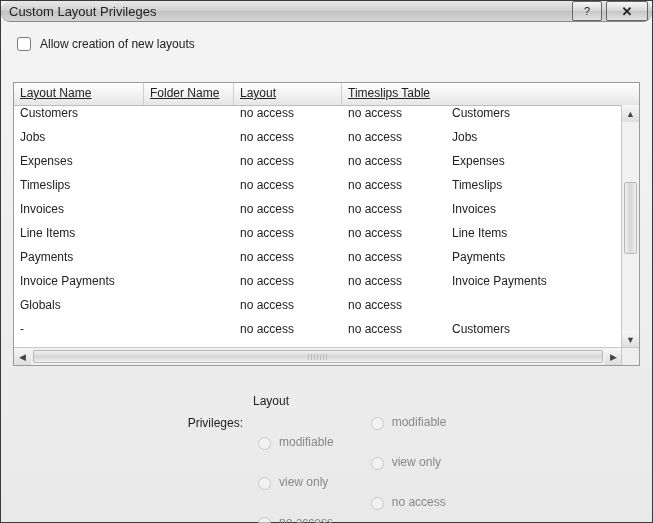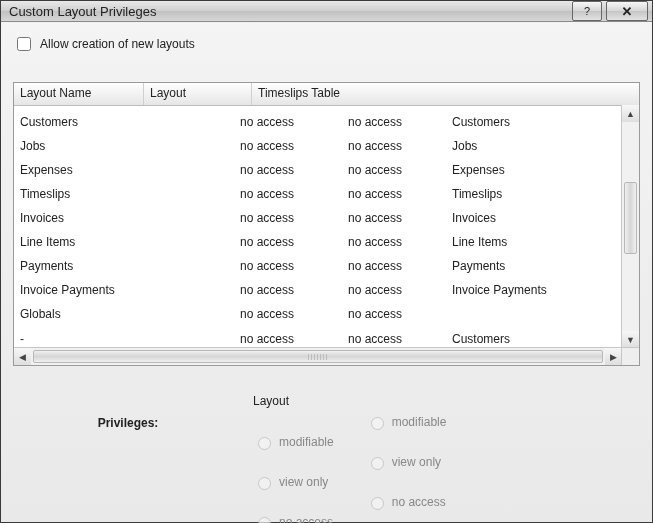"Custom Layout Privileges" .titlebar { border-radius: none -> 9px }
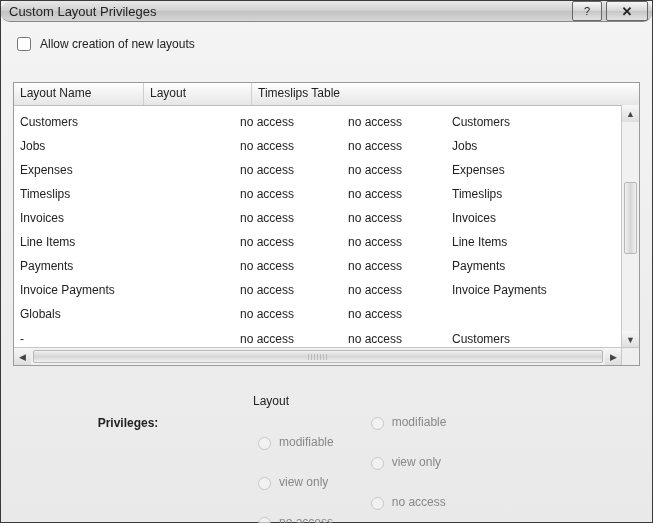"Layout Name" .th { text-decoration: none -> underline }
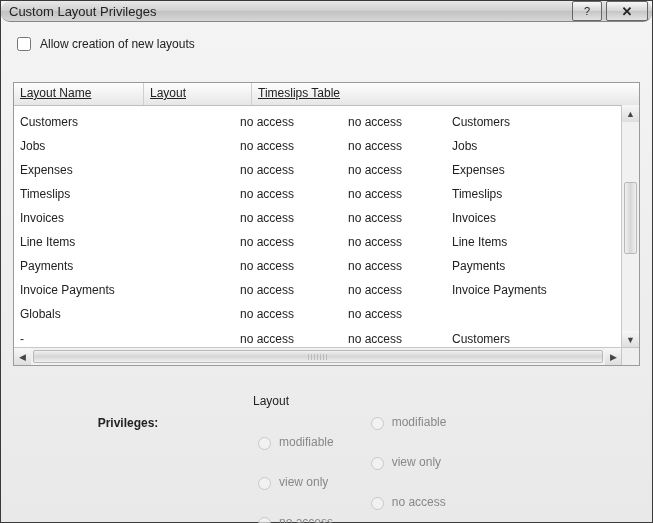"Folder Name" div.th { html: none -> <div>Folder Name</div> }
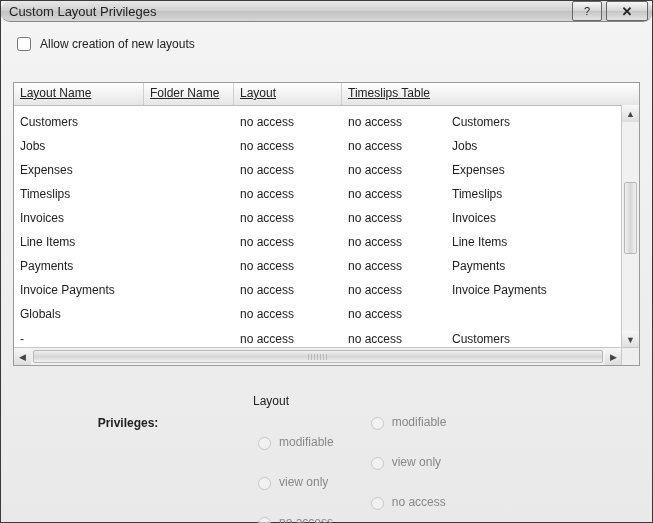"Customers" .tr { align-items: flex-end -> flex-start }
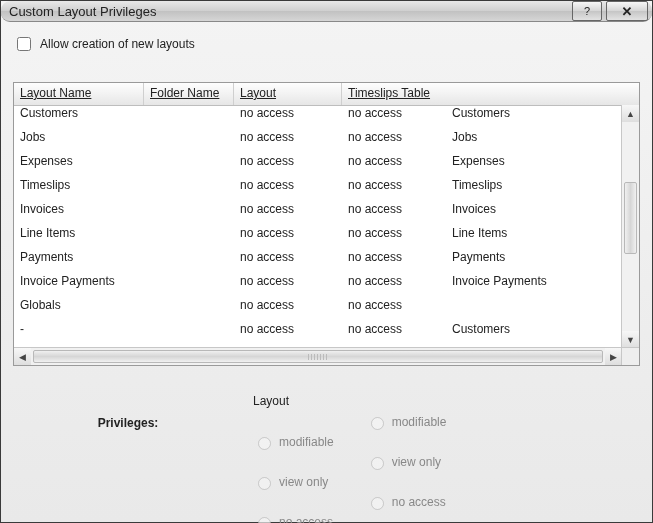"Privileges:" .priv-label-col { font-weight: bold -> none; text-align: center -> right }
